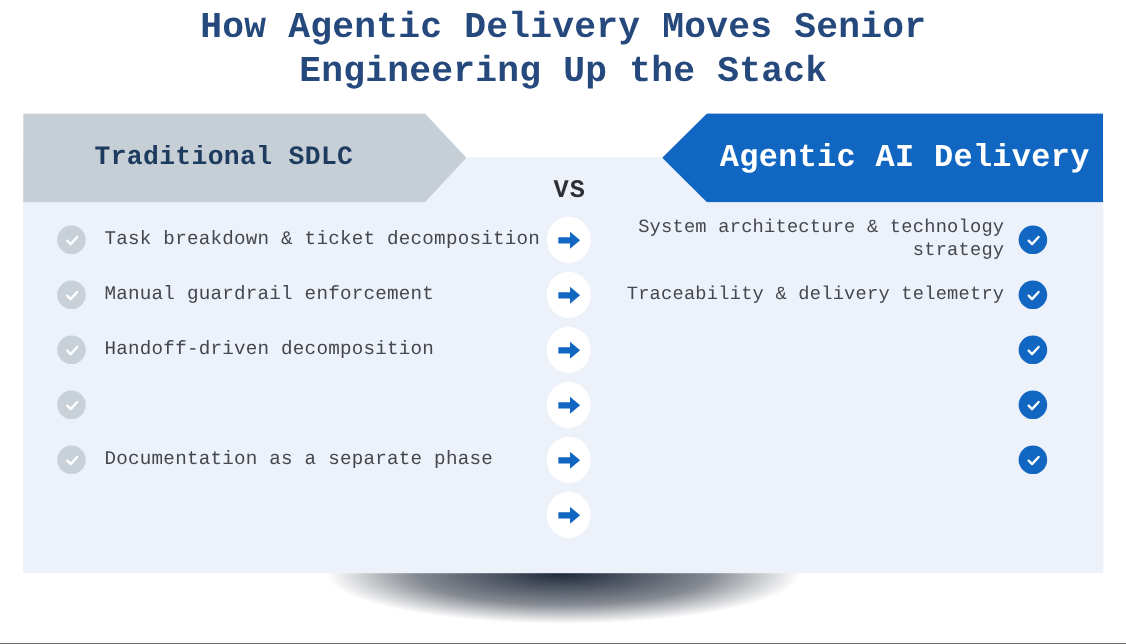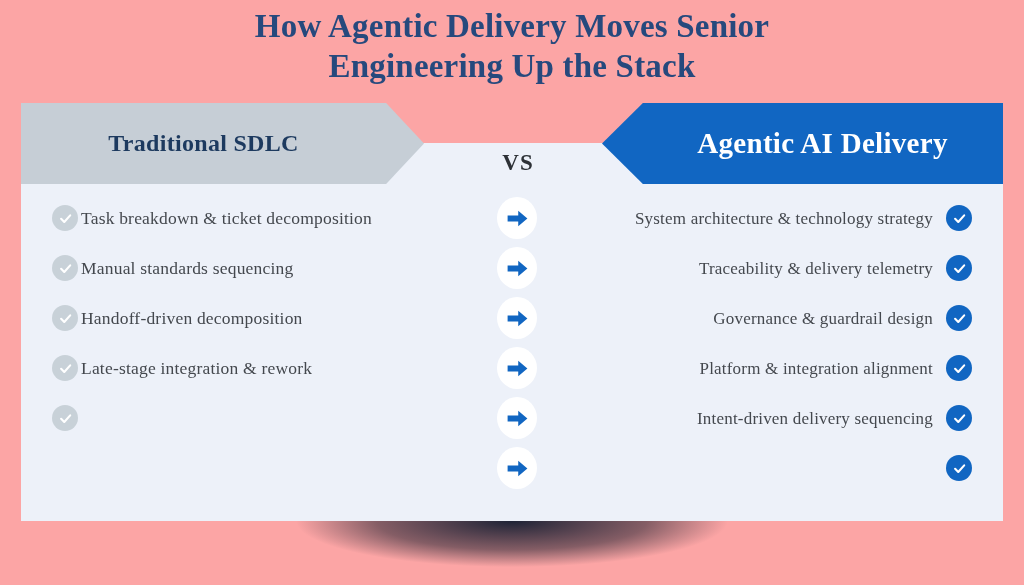"How Agentic Delivery Moves Senior" .stage { background: #fca5a5 -> #ffffff; font-family: Liberation Serif, serif -> Liberation Mono, monospace }
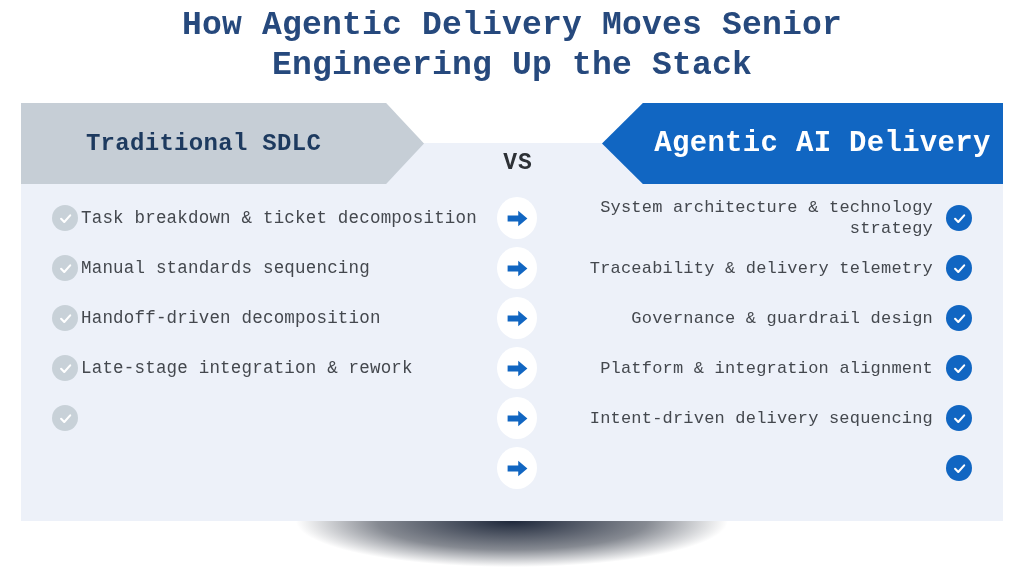"VS" .vs { top: 150px -> 160px }
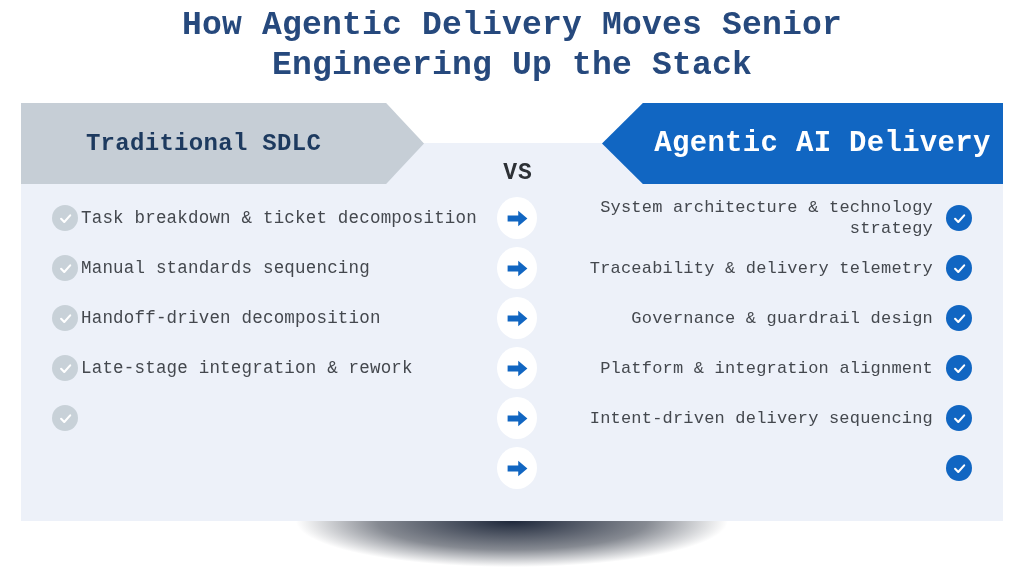"Task breakdown & ticket decomposition" .col-left .row { gap: 3px -> 17px }
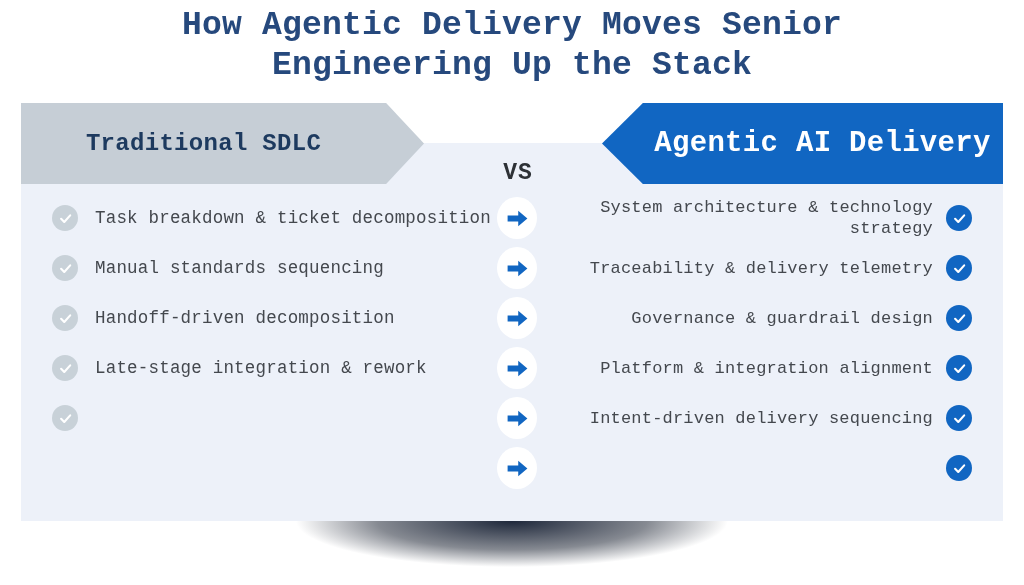"System architecture & technology" .col-right { left: 544px -> 524px }
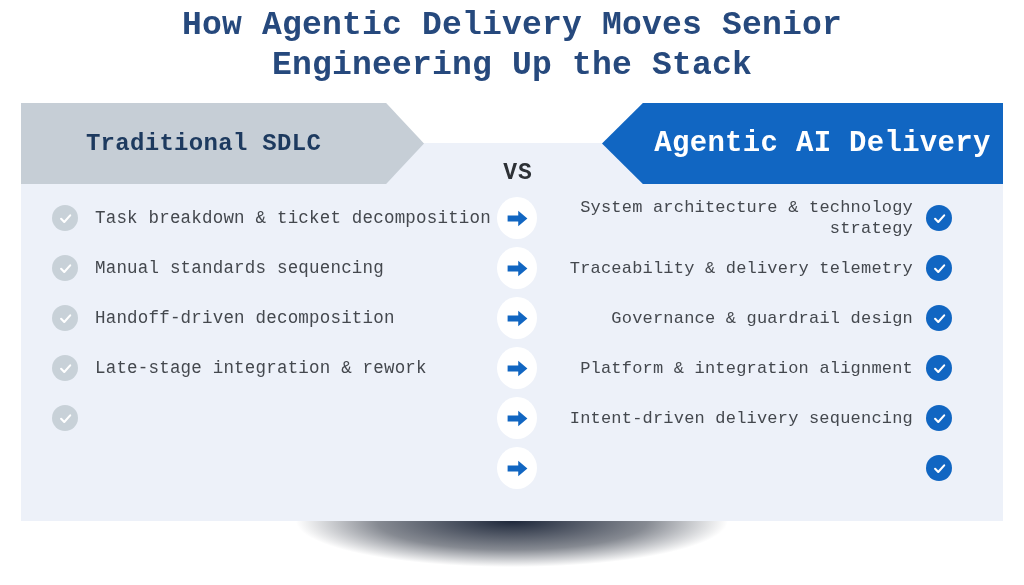"Manual standards sequencing" span.label { text: standards sequencing -> guardrail enforcement }
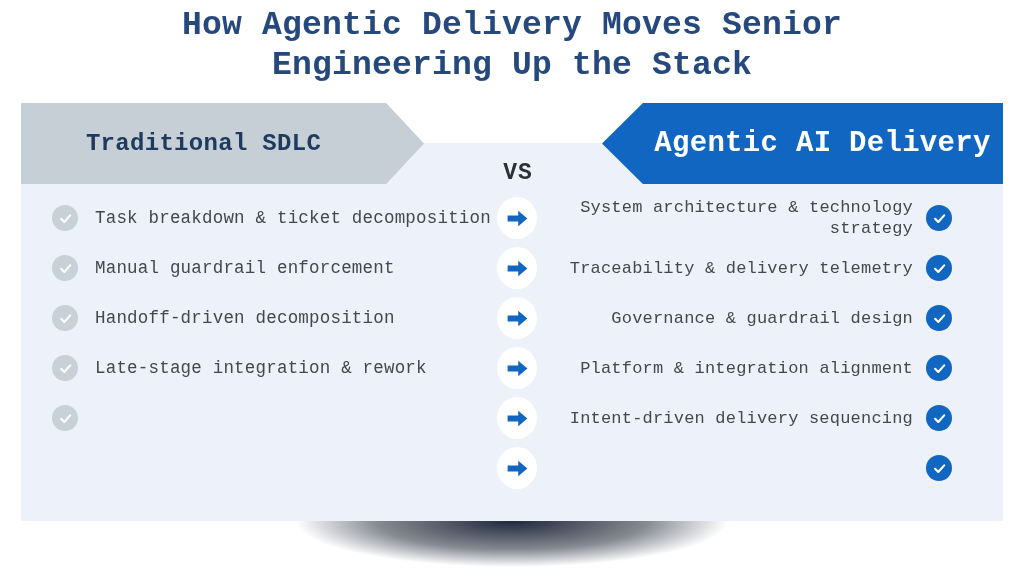"Governance & guardrail design" span.label { html: <span>Governance &amp; guardrail design</span> -> none }
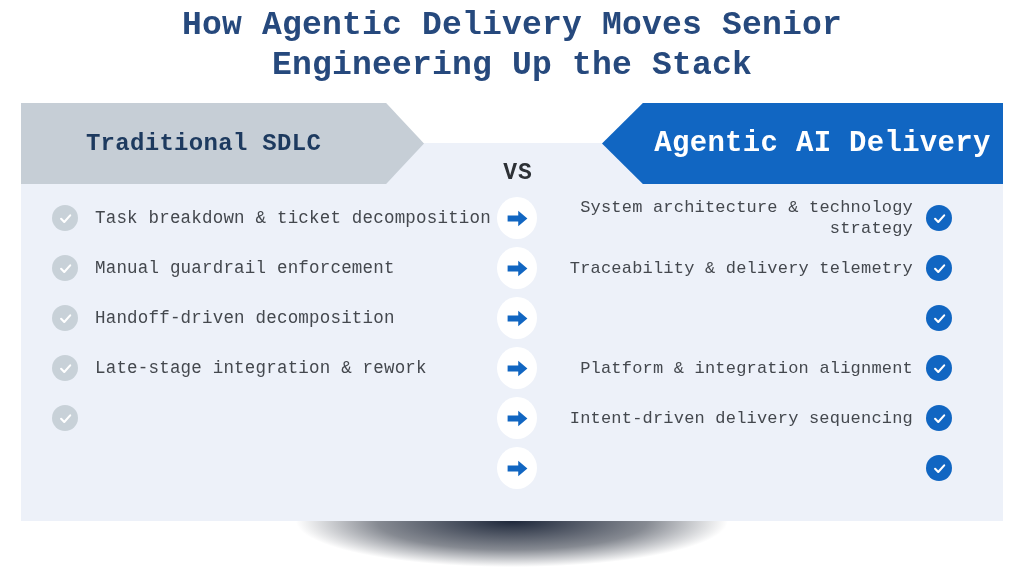"Late-stage integration & rework" span.label { html: <span>Late-stage integration &amp; rework</span> -> none }
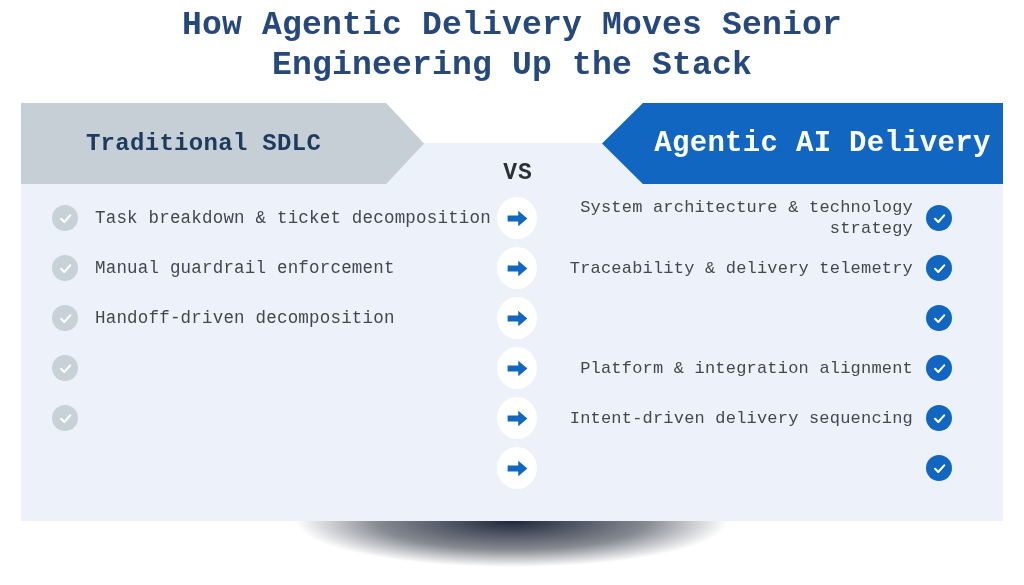"Platform & integration alignment" span.label { html: <span>Platform &amp; integration alignment</span> -> none }
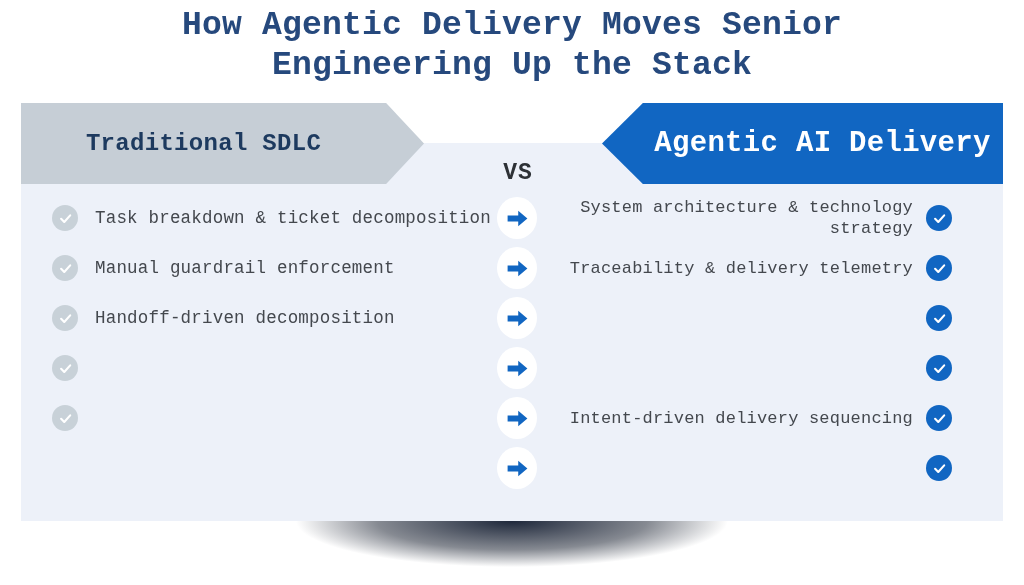"Documentation as a separate phase" span.label { html: none -> <span>Documentation as a separate phase</span> }
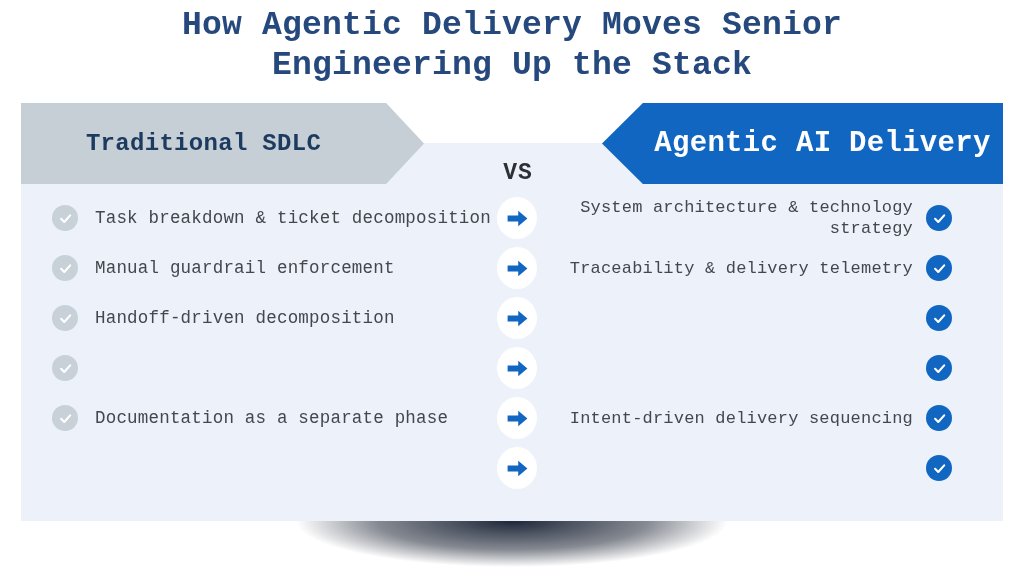"Intent-driven delivery sequencing" div.row { html: <div> <span>Intent-driven delivery sequencing</span> <span> <svg> <path></path> </svg> </span> </div> -> none }
